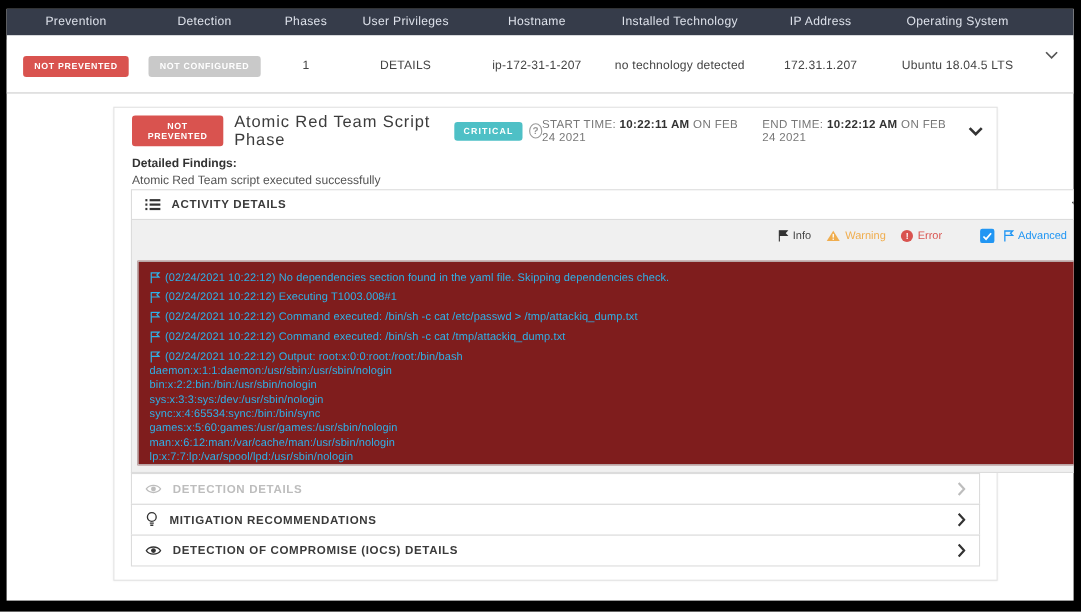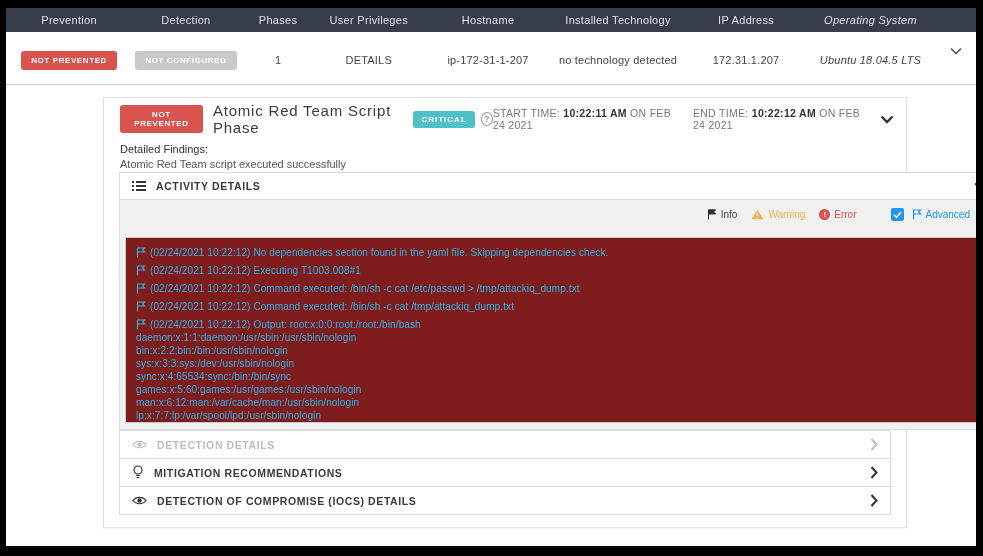"Operating System" .cols-header .col:last-child, .value-row .cell:last-child { font-style: italic -> none }
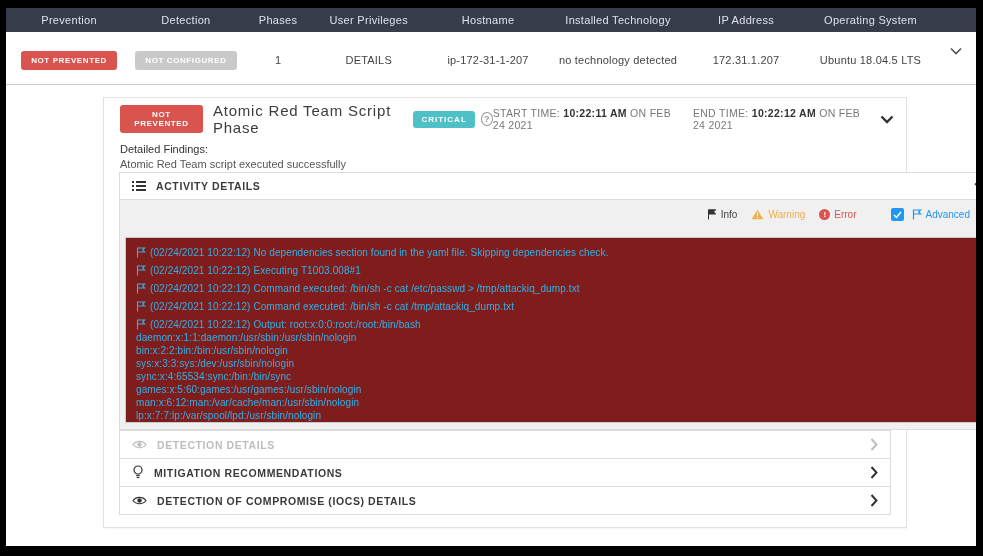"Detailed Findings:" .findings .f-label { font-weight: normal -> bold }
